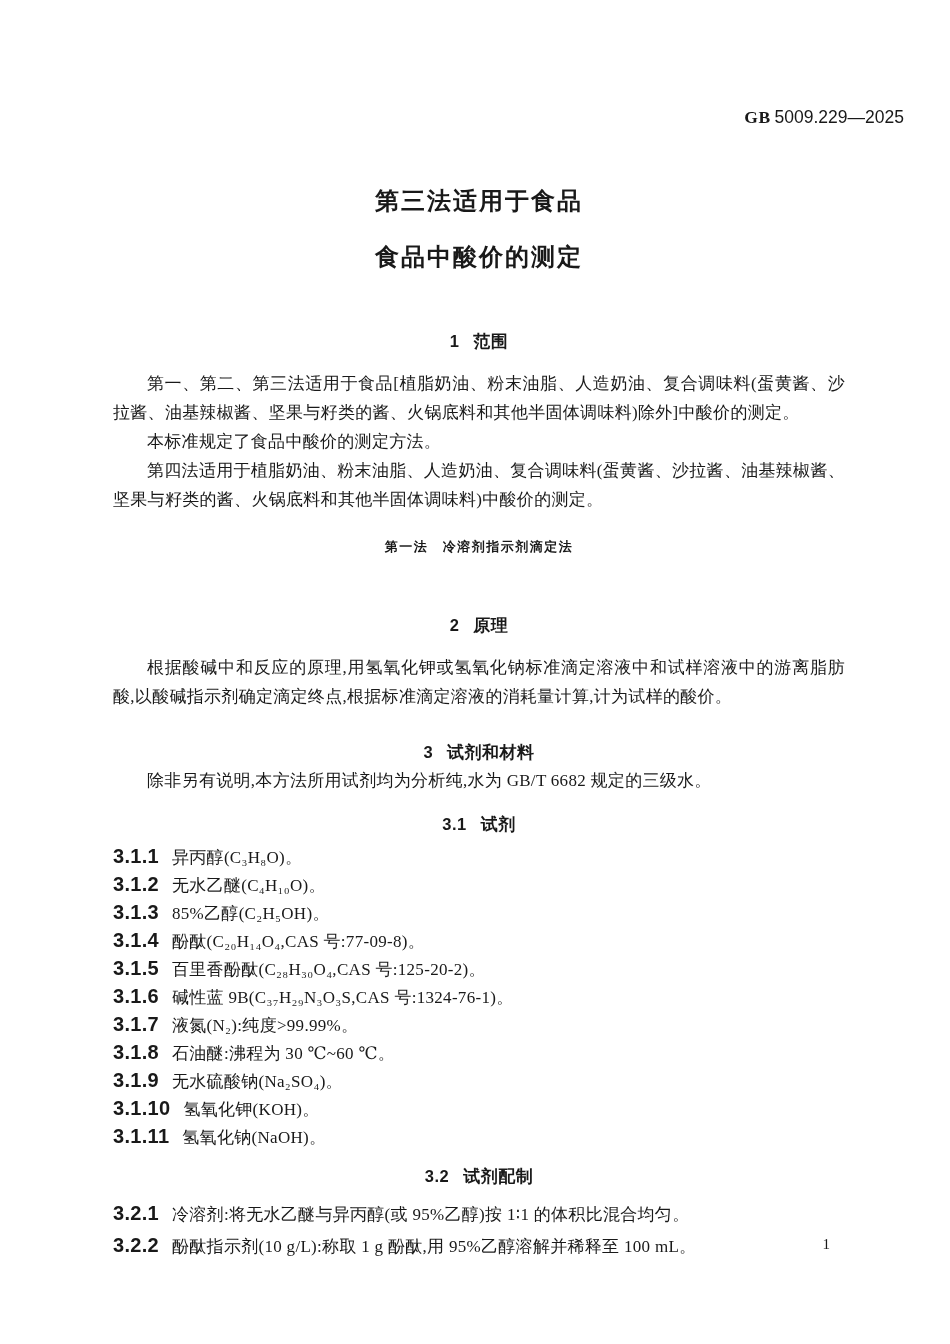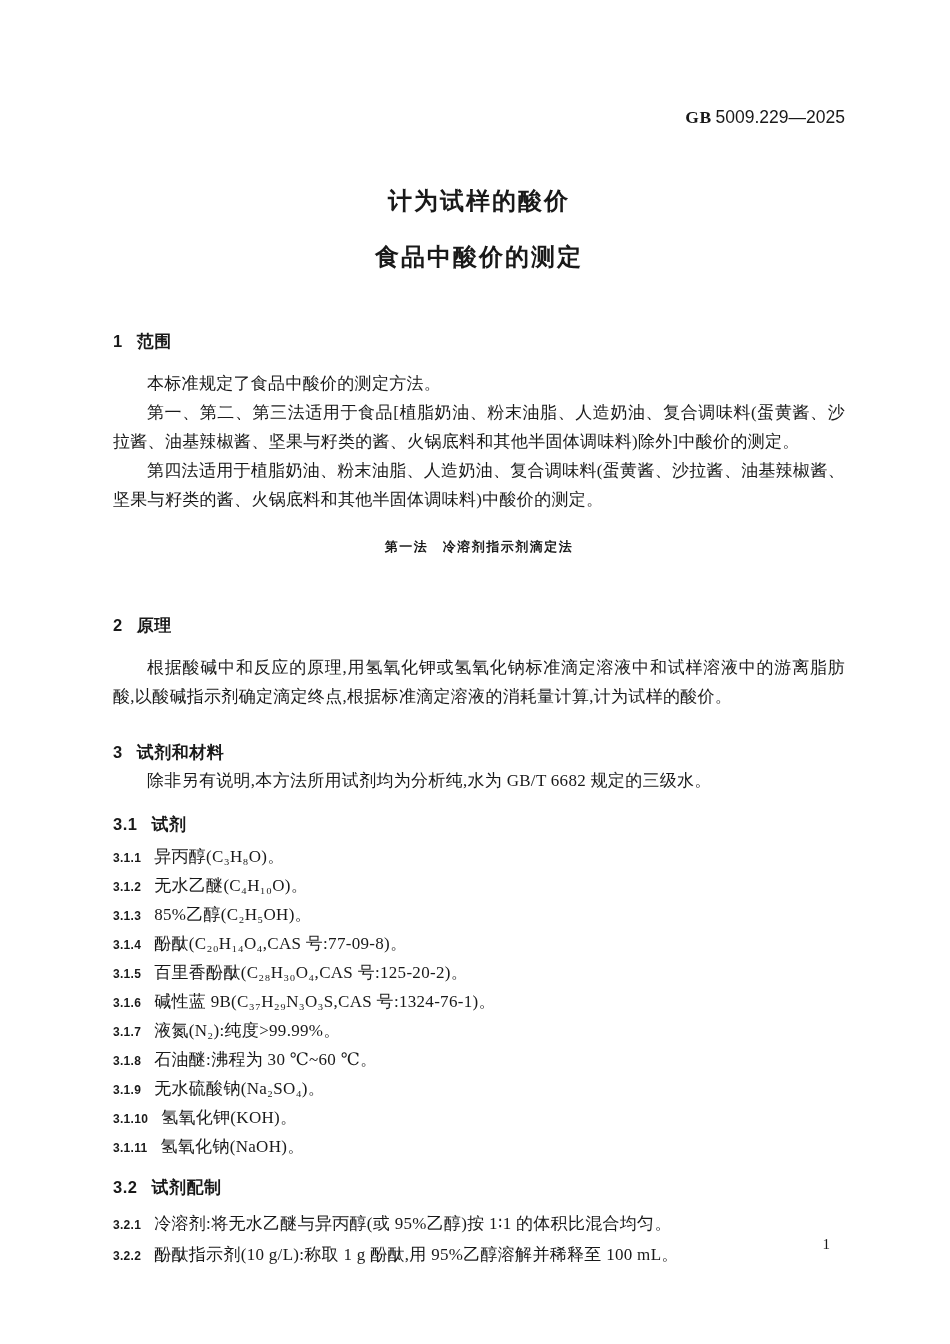"GB 5009.229—2025" .doc-number { padding-right: 105px -> 46px }
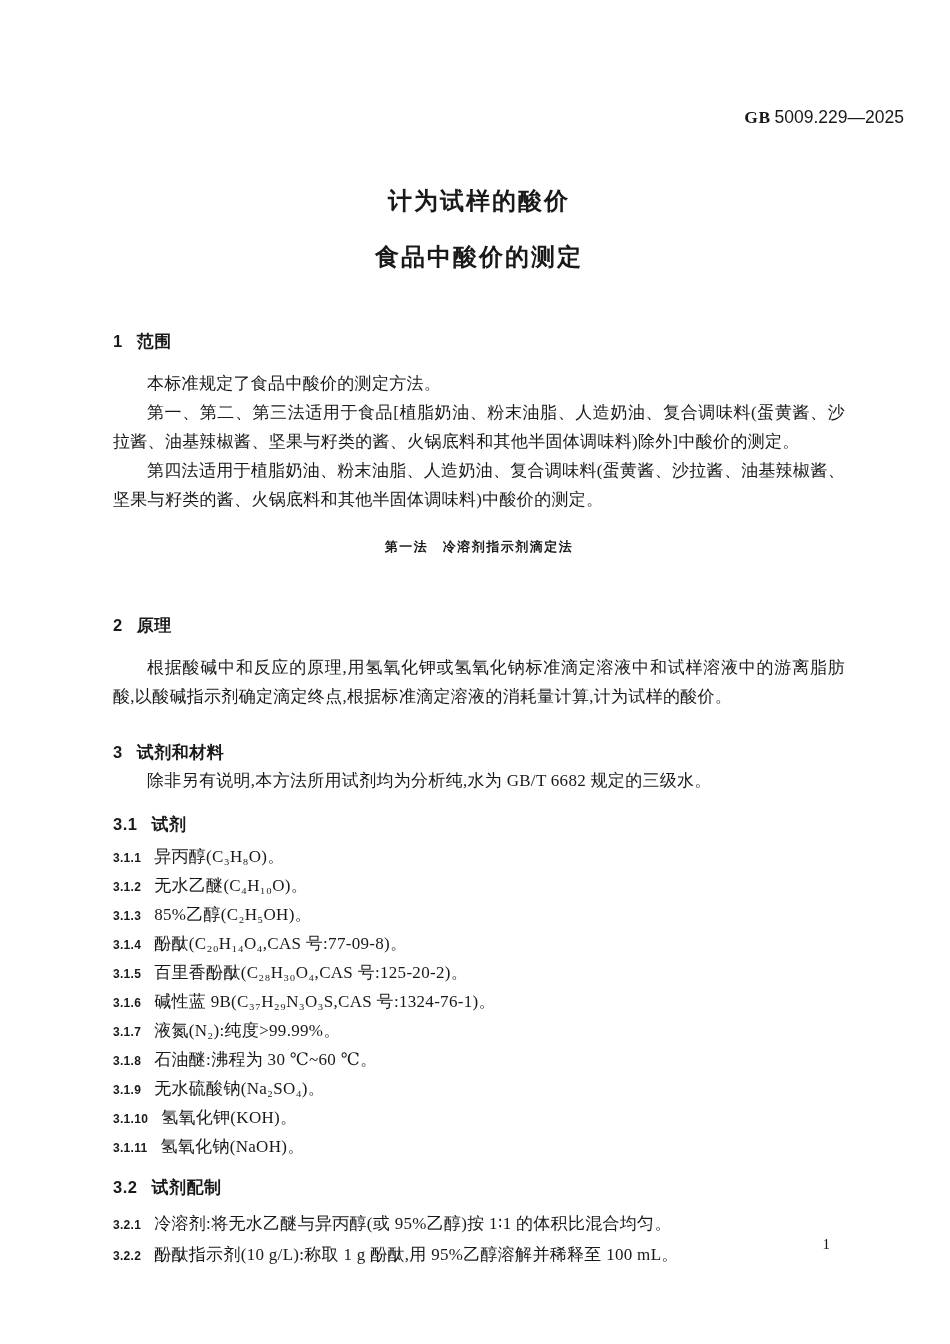"计为试样的酸价" h1.doc-title { text: 计为试样的酸价 -> 第三法适用于食品 }
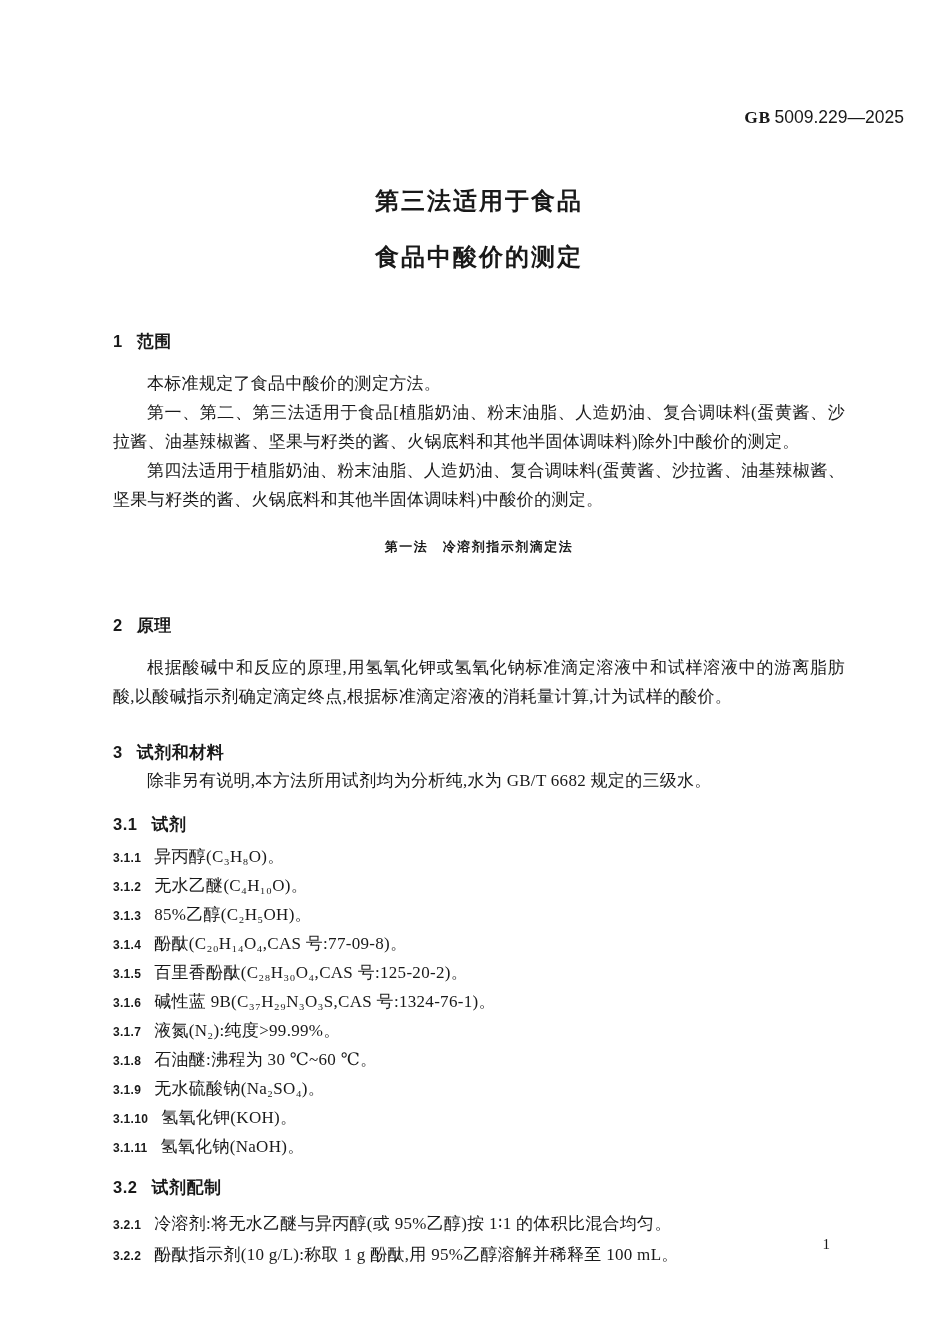"1 范围" .sec-heading { text-align: none -> center }
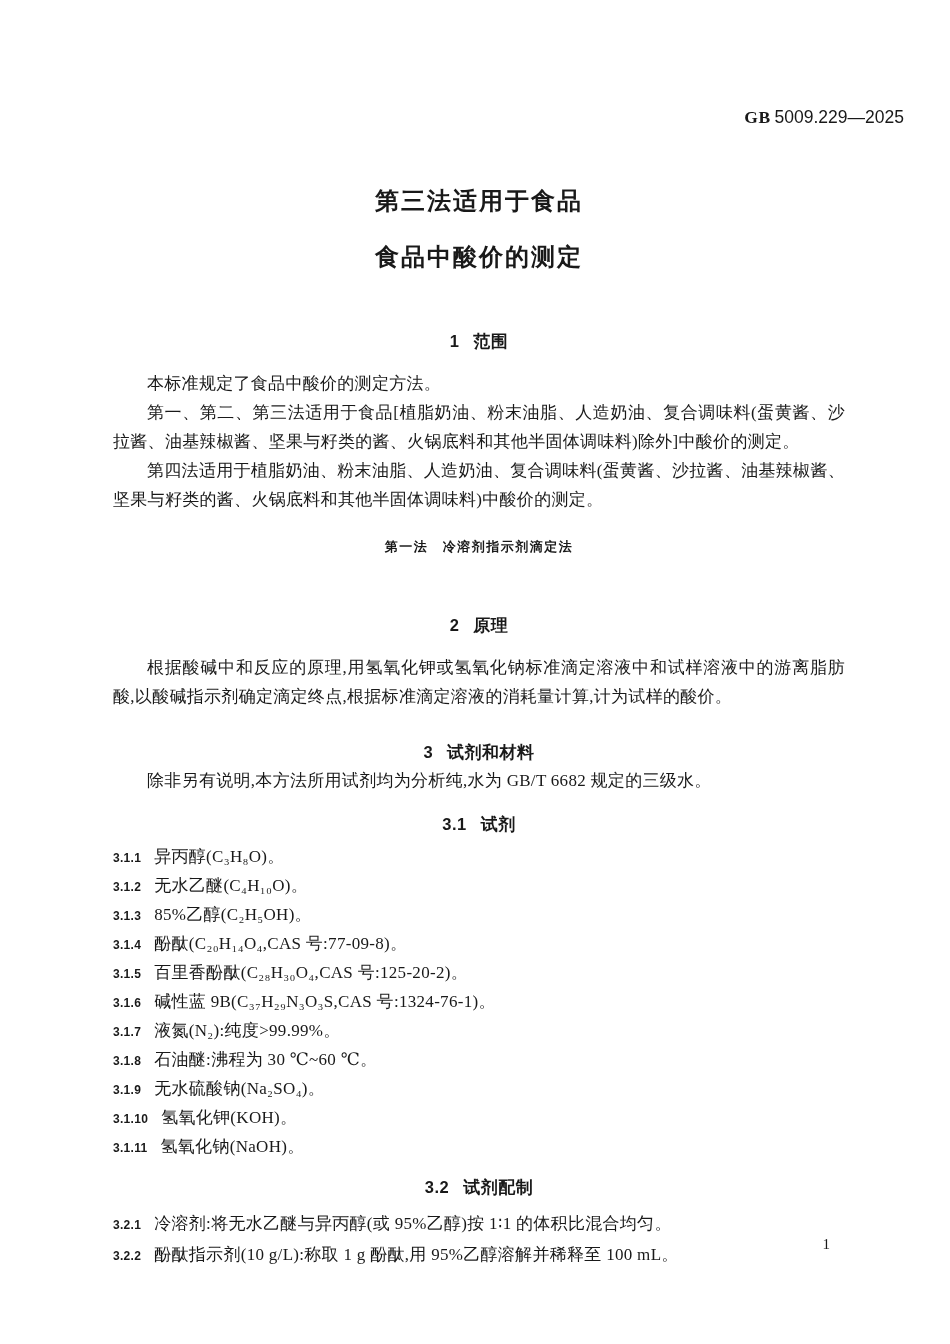"本标准规定了食品中酸价的测定方法。" p.para { order: before "第一、第二、第三法适用于食品[植脂奶油、粉末油脂、人造奶油、复合调味料(蛋黄酱、" -> after "第一、第二、第三法适用于食品[植脂奶油、粉末油脂、人造奶油、复合调味料(蛋黄酱、" }
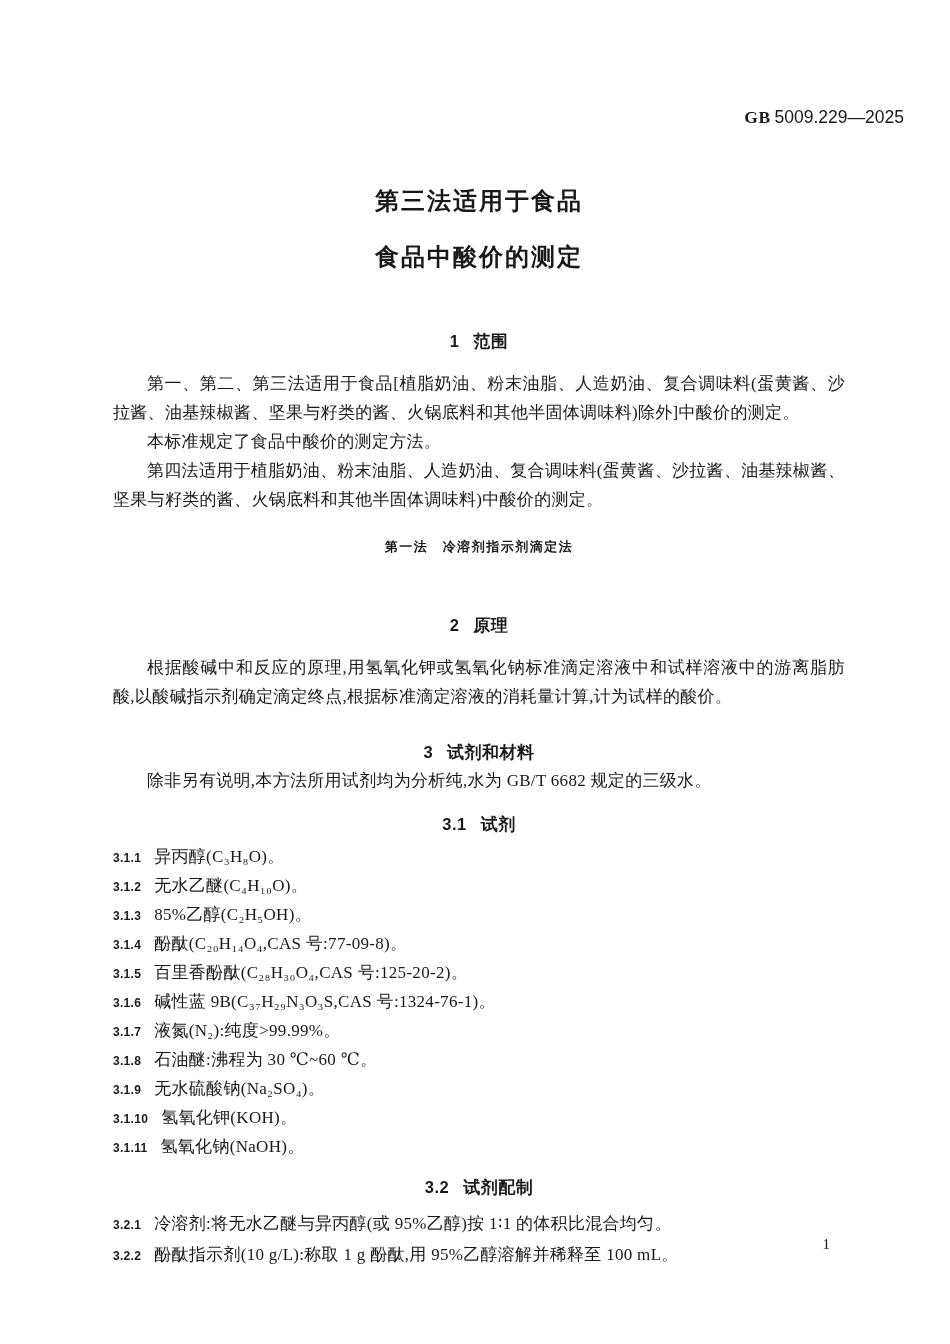"3.1.1" .item-num { font-size: 12px -> 20px }
